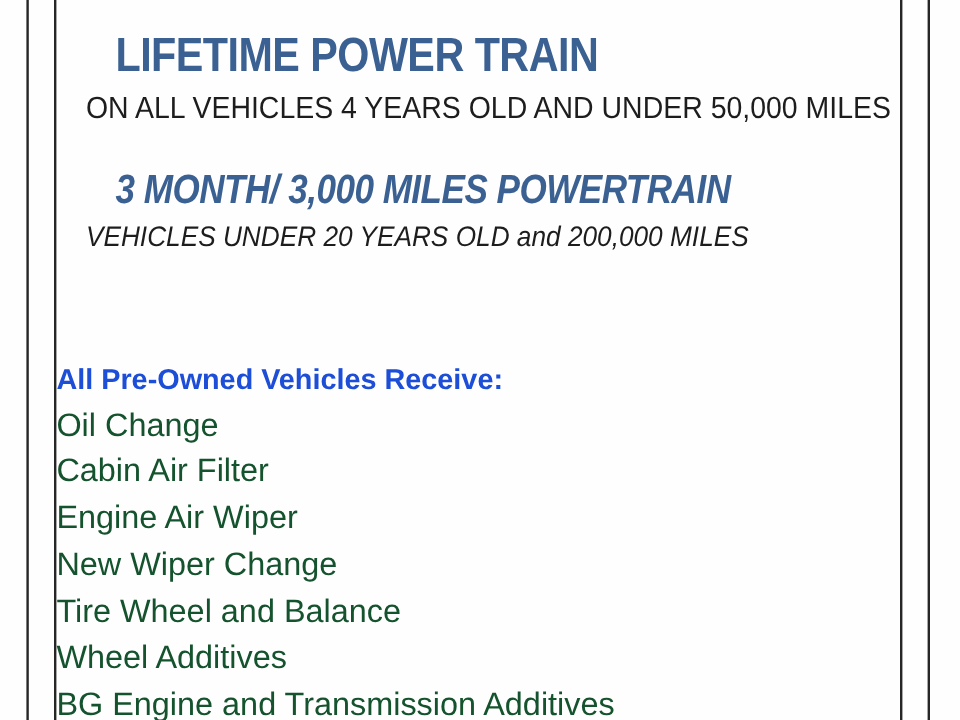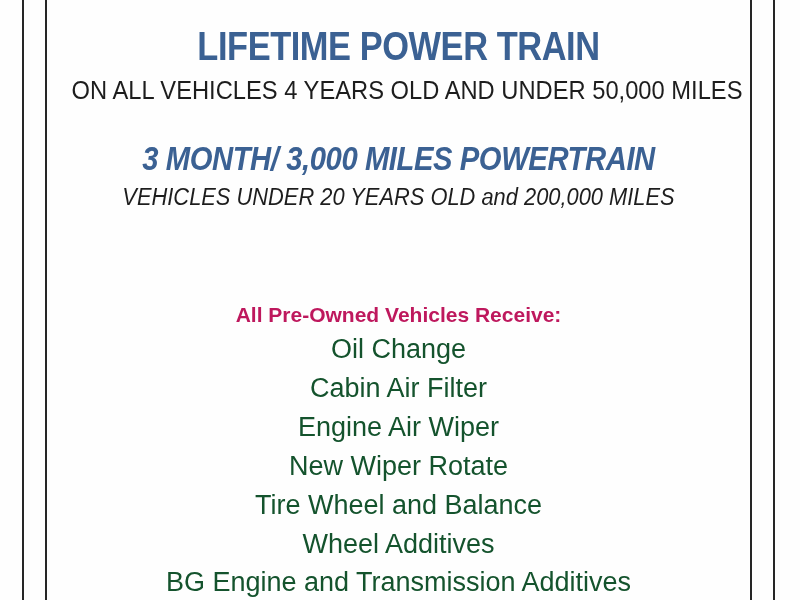"LIFETIME POWER TRAIN" .content { text-align: center -> none }
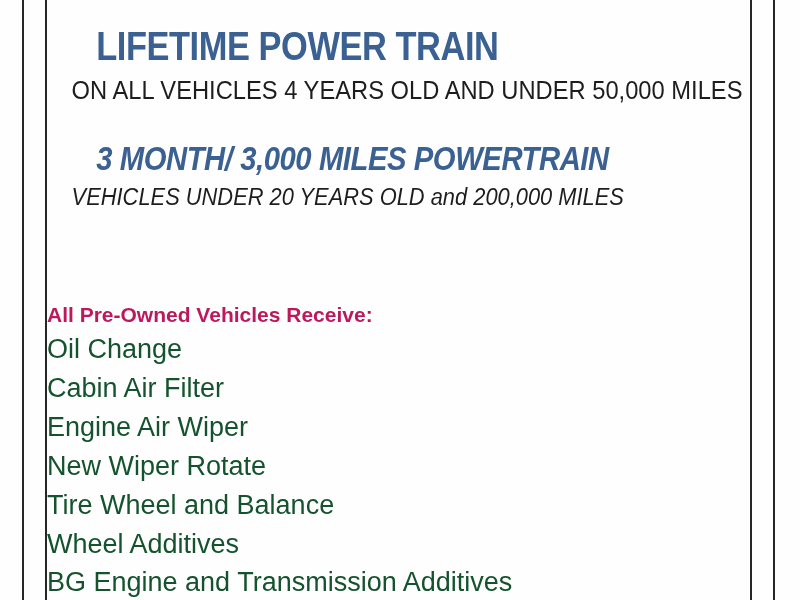"All Pre-Owned Vehicles Receive:" .services-title { color: #be185d -> #1d4ed8; font-size: 21px -> 24px }
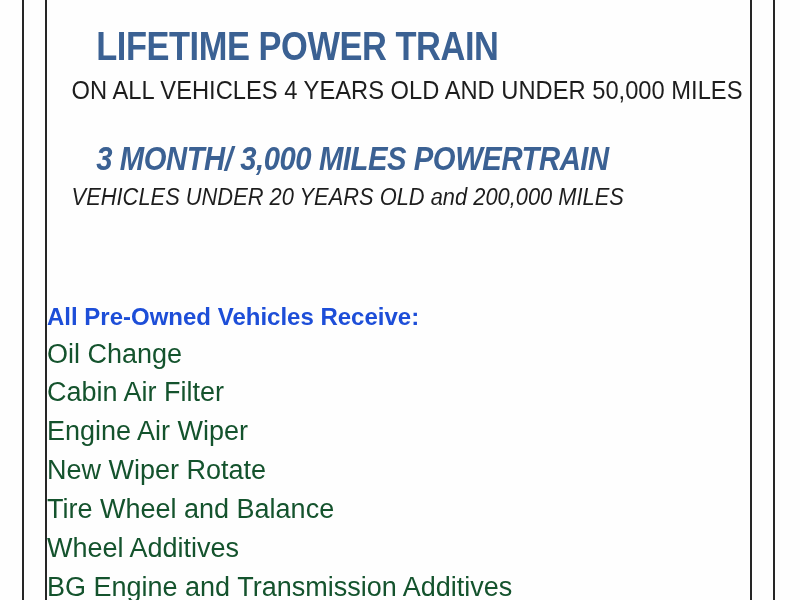"New Wiper Rotate" div.service-item { text: Rotate -> Change }
